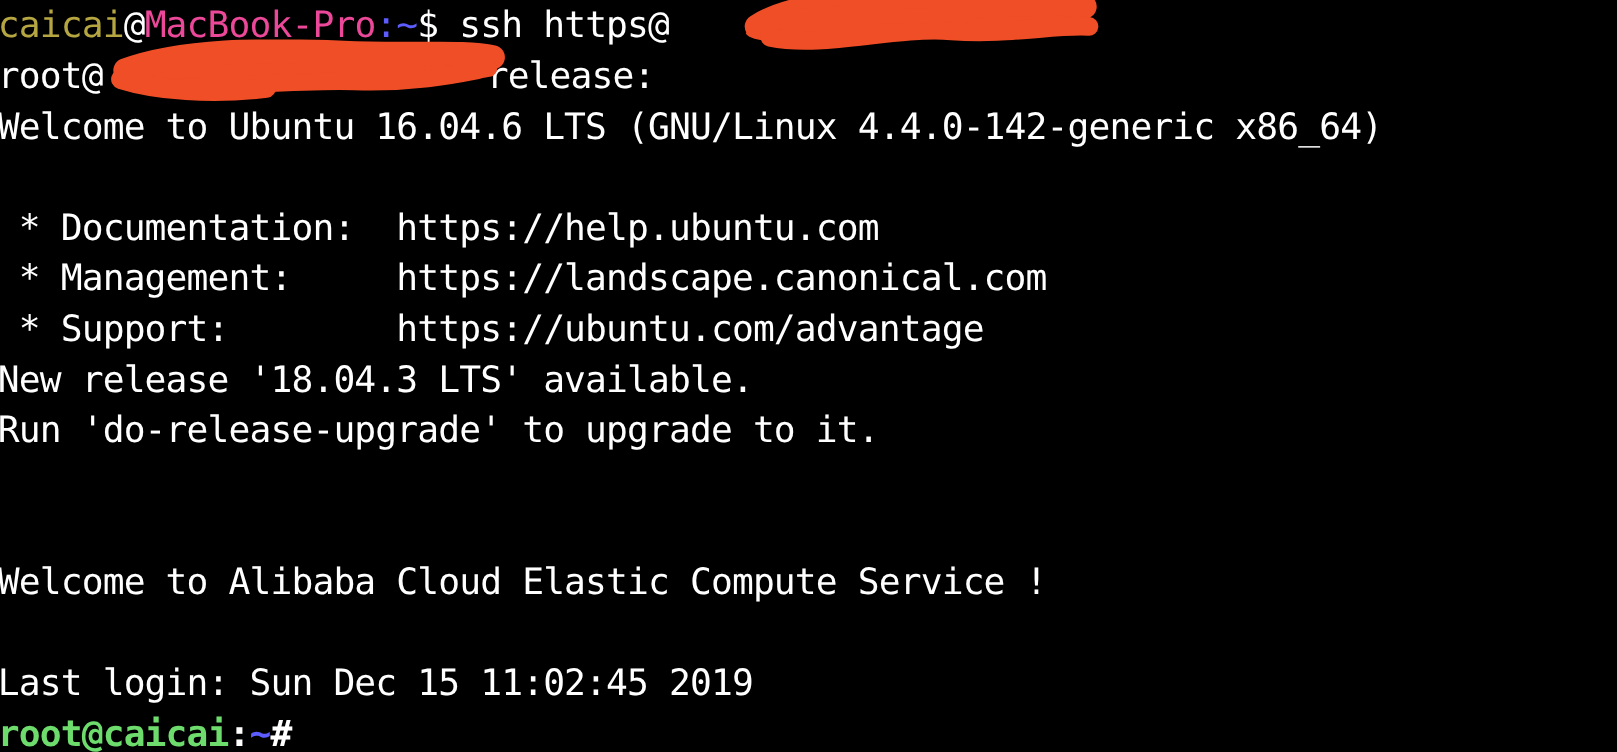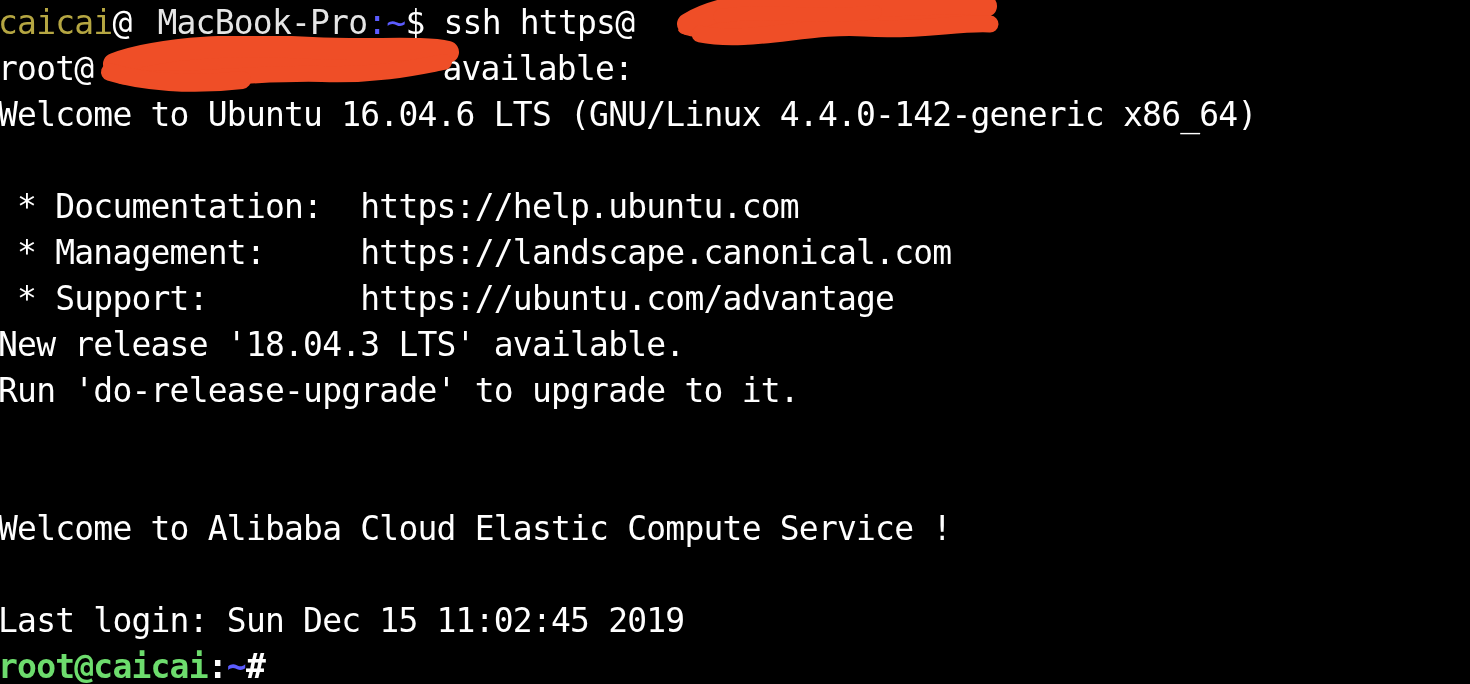"MacBook-Pro" .c-host-green { color: #e5e5e5 -> #ec4899; padding-left: 26px -> none }
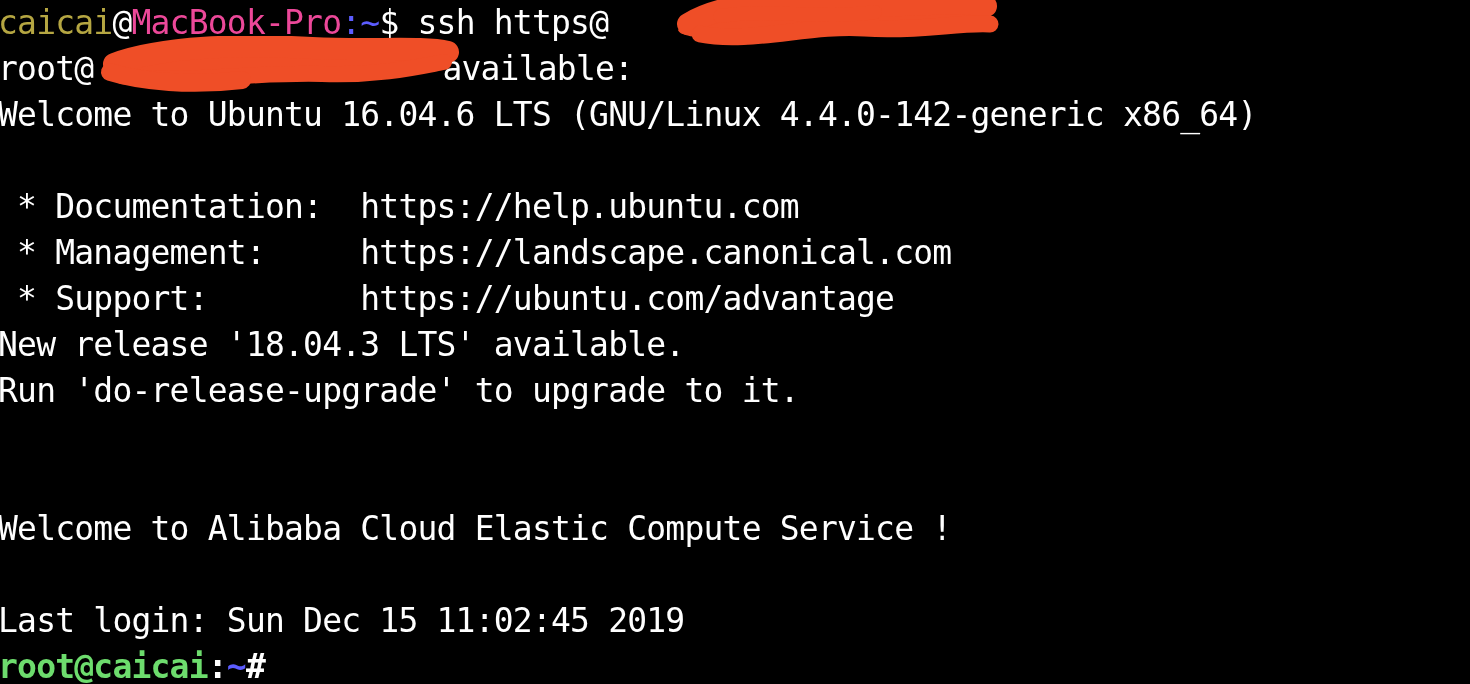"available:" span.c-white { text: available -> release }
